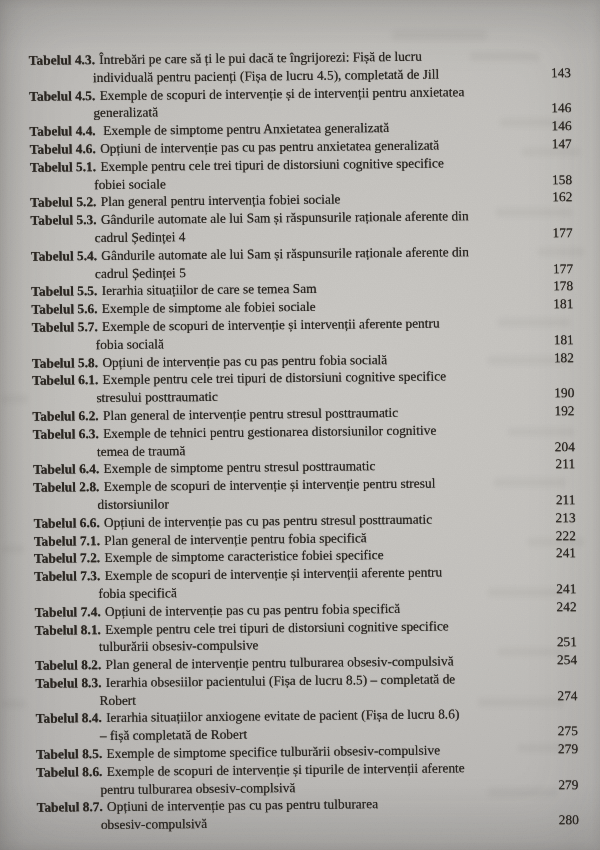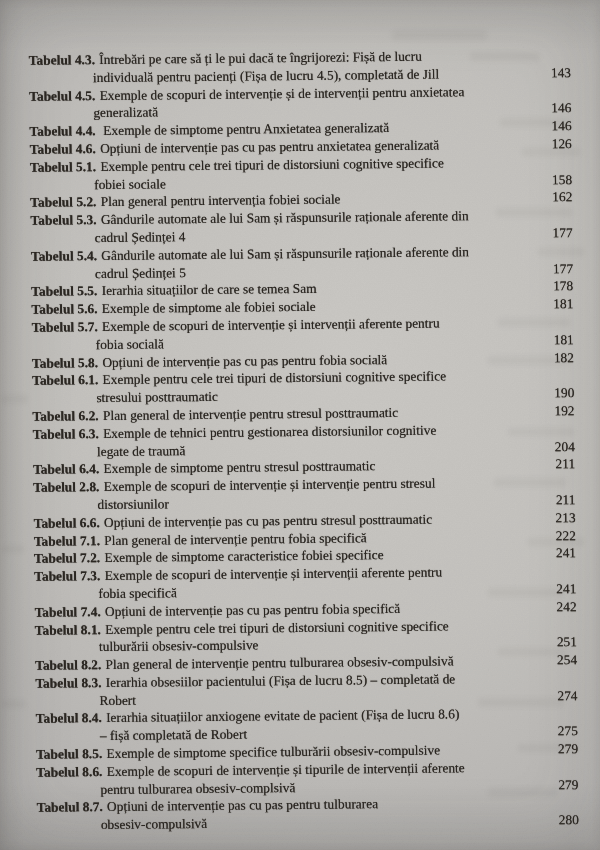"126" span.pg { text: 126 -> 147 }
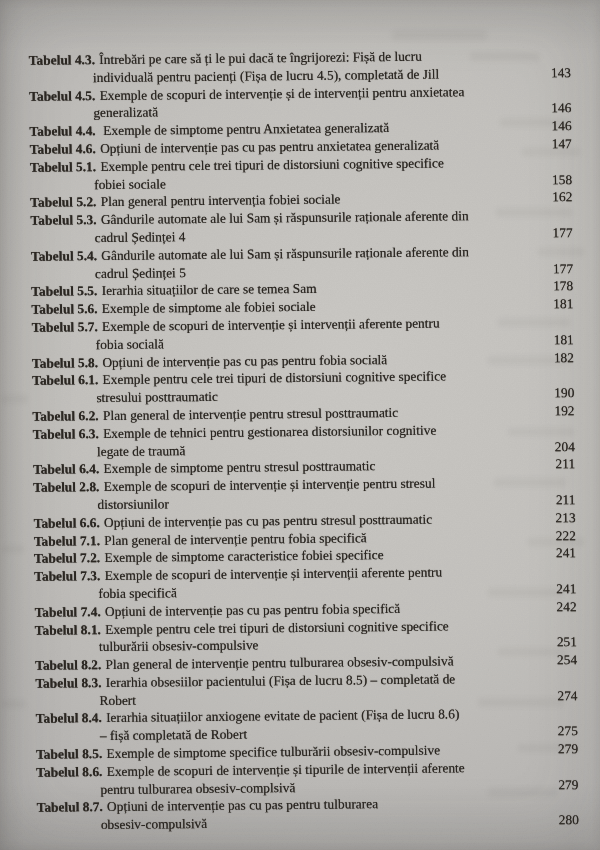"legate de traumă" span.txt { text: legate -> temea }
